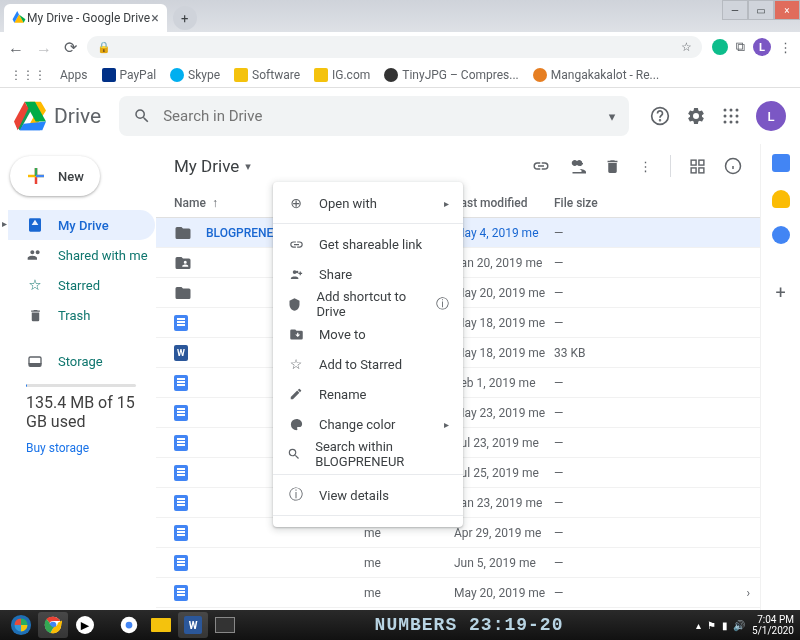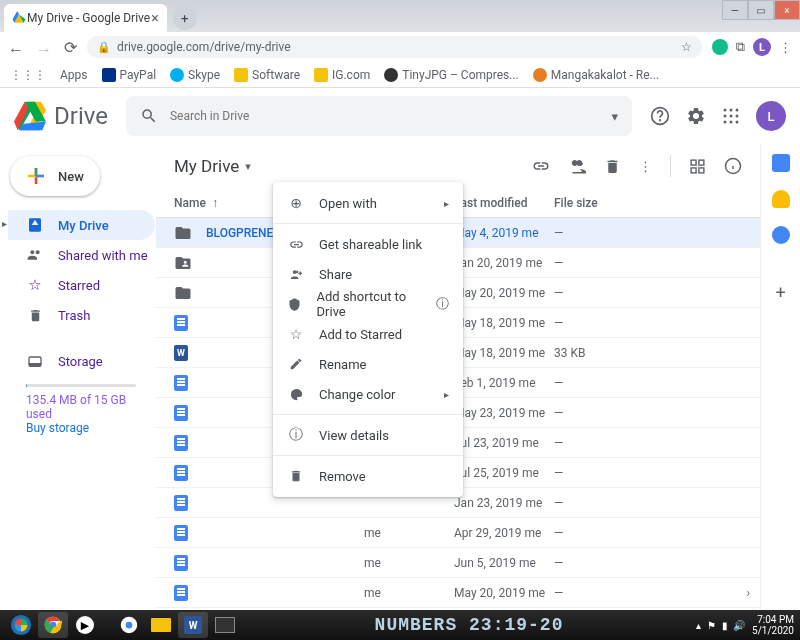"drive.google.com/drive/my-drive" span { html: <span>drive.google.com/drive/my-drive</span> -> none }
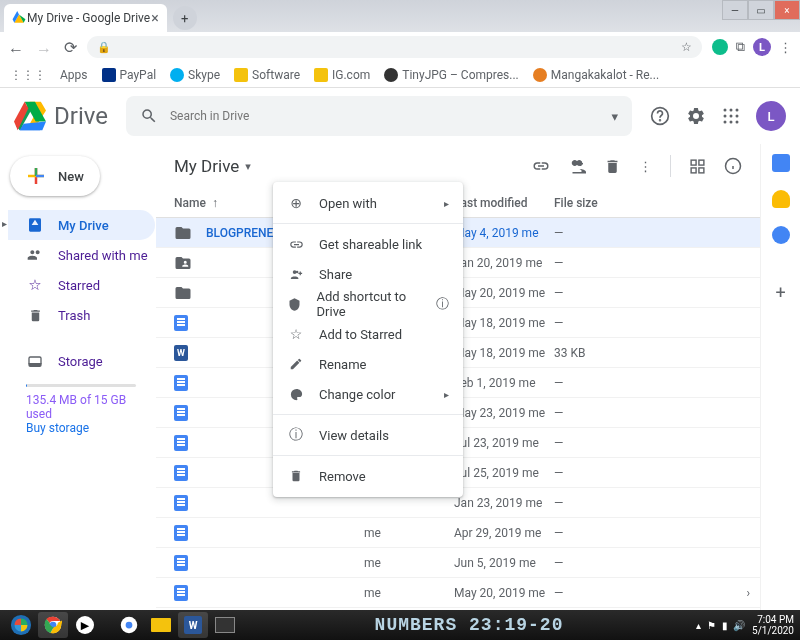"Drive" .drive-logo { font-size: 24px -> 21px }
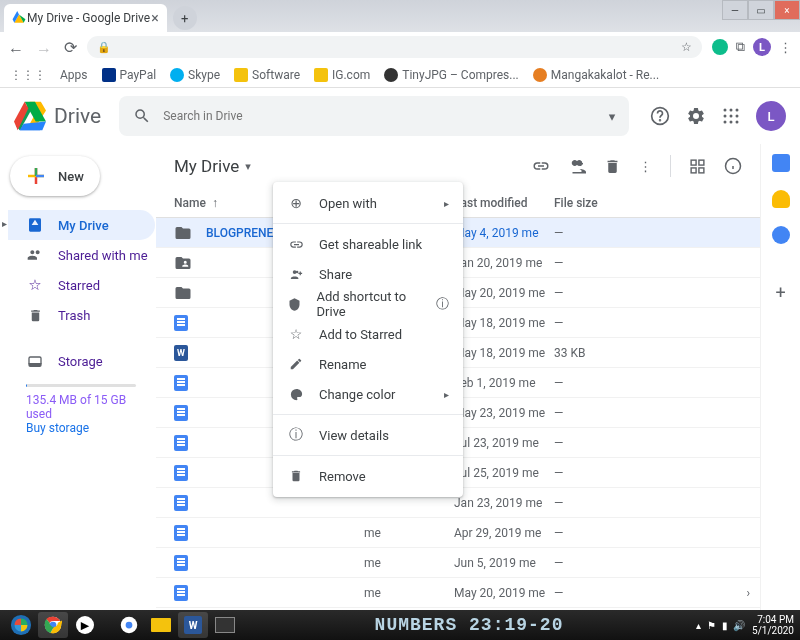"Search in Drive" .search-box input { font-size: 12px -> 15px }
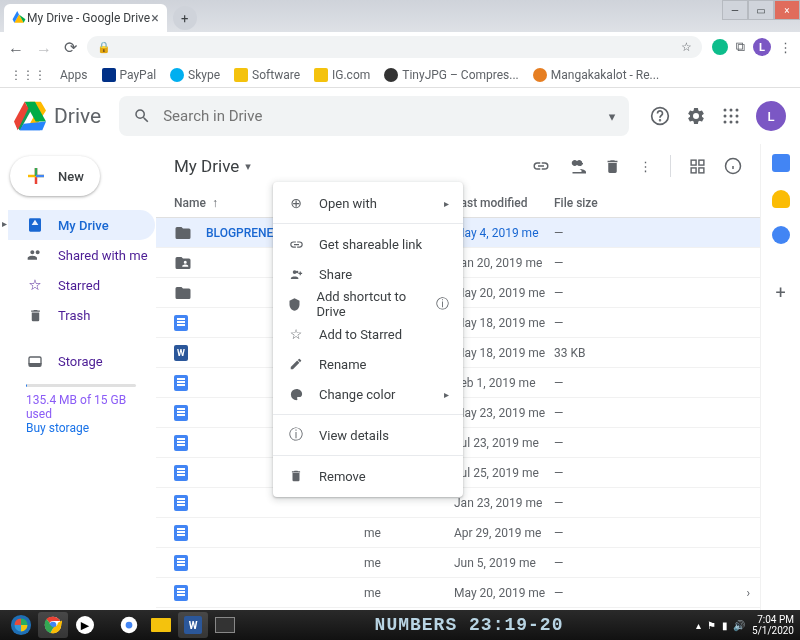"Shared with me" .side-item { color: #4c1d95 -> #0f766e }
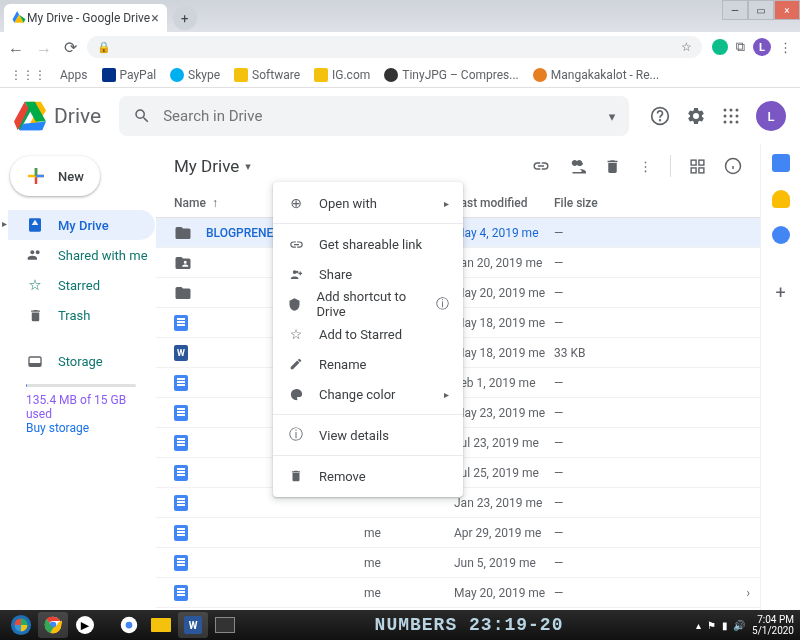"Move to" div.ctx-item { html: none -> <div> <span> <svg> <path></path> </svg> </span> <span>Move to</span> </div> }
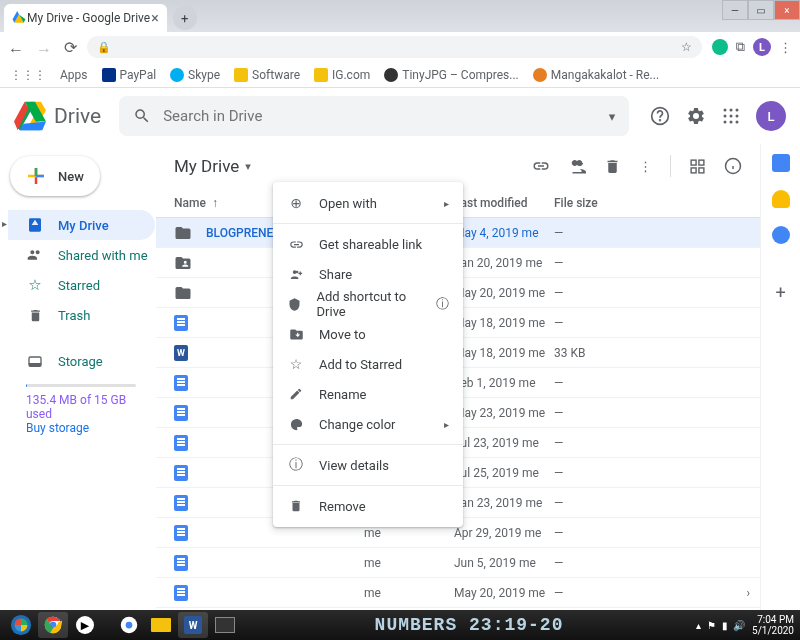"135.4 MB of 15 GB" .storage-text { color: #8b5cf6 -> #404040; font-size: 12px -> 16px }
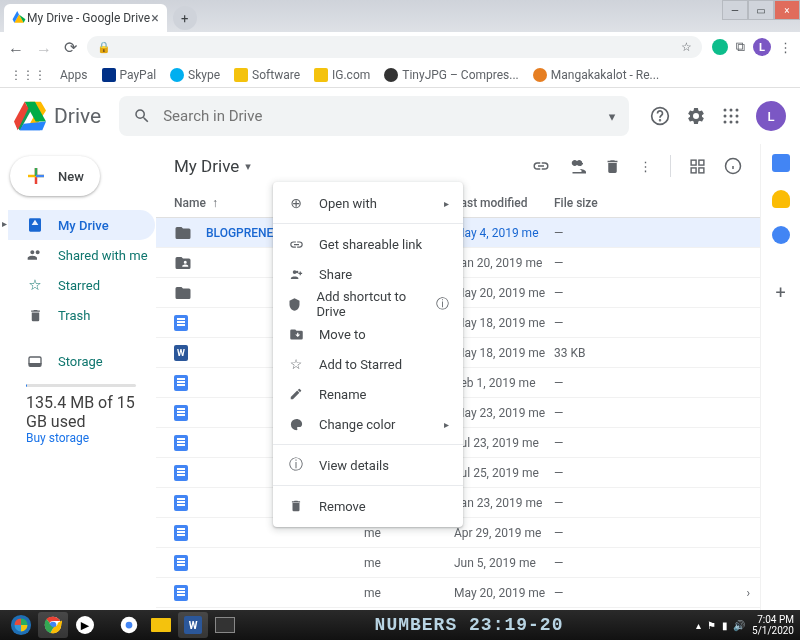"Buy storage" .buy-link { margin-top: none -> 10px }
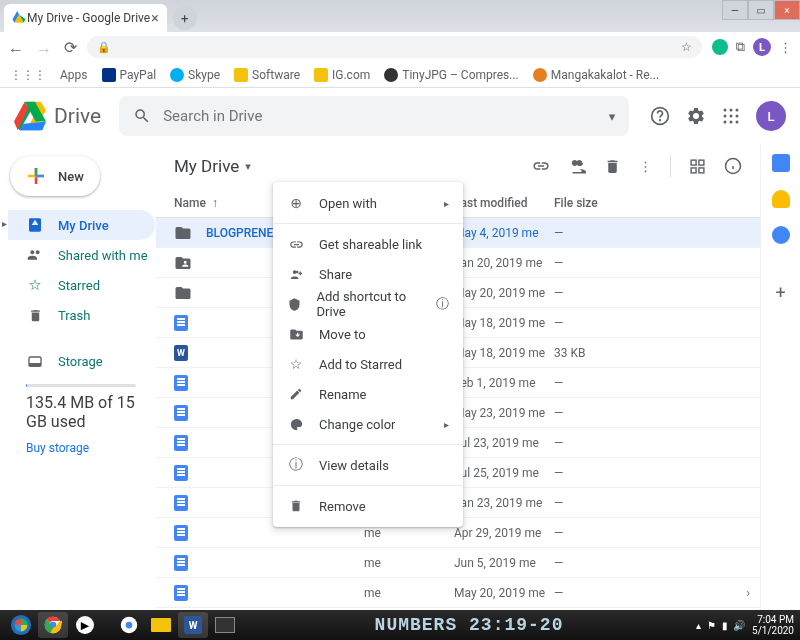"Search within BLOGPRENEUR" div.ctx-item { html: none -> <div> <span> <svg> <path></path> </svg> </span> <span>Search within BLOGPRENEUR</span> </div> }
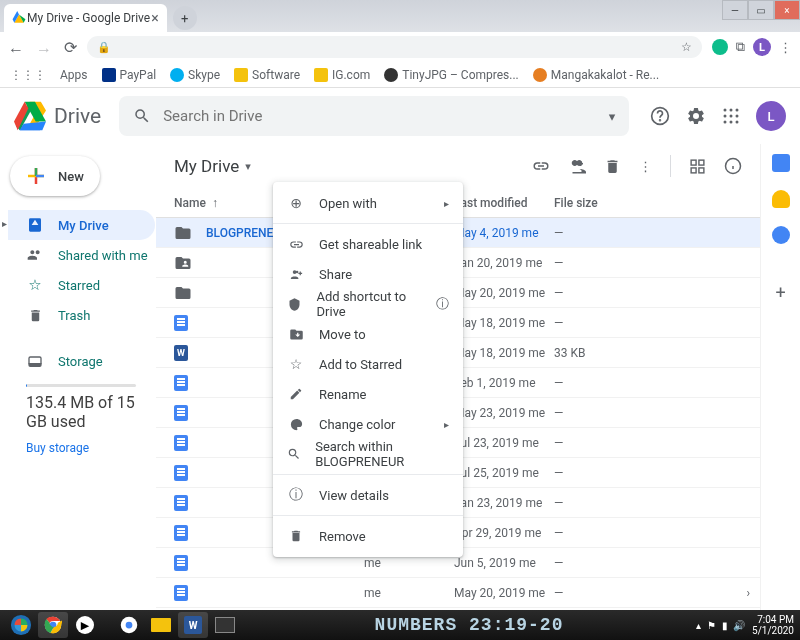"Remove" div.ctx-item { html: <div> <span> <svg> <path></path> </svg> </span> <span>Remove</span> </div> -> none }
